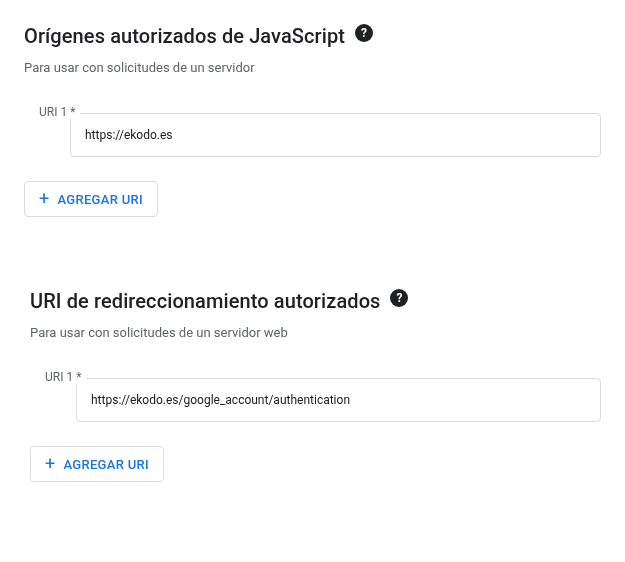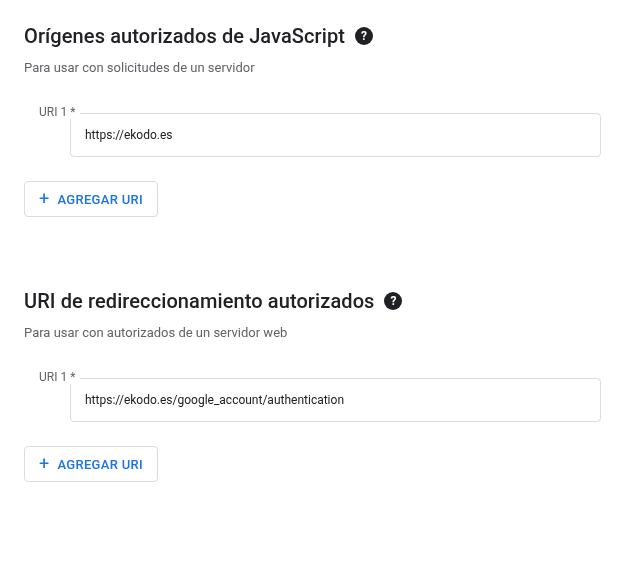"Orígenes autorizados de JavaScript" .section-header { align-items: center -> flex-start }
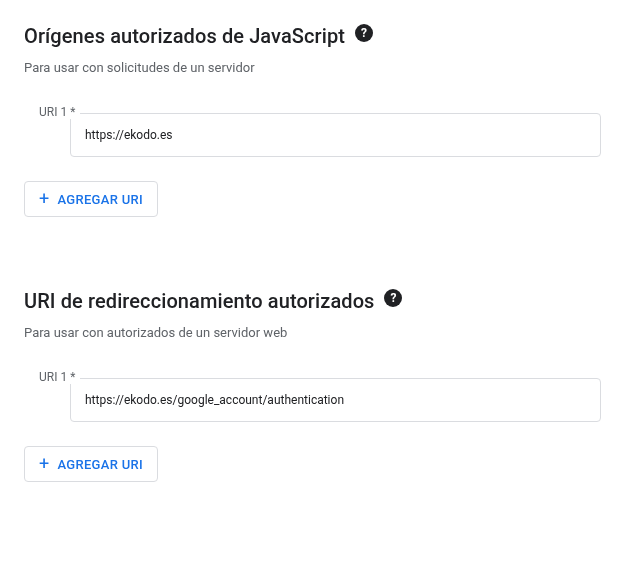"URI de redireccionamiento autorizados" .section:last-child { margin-left: none -> 6px }
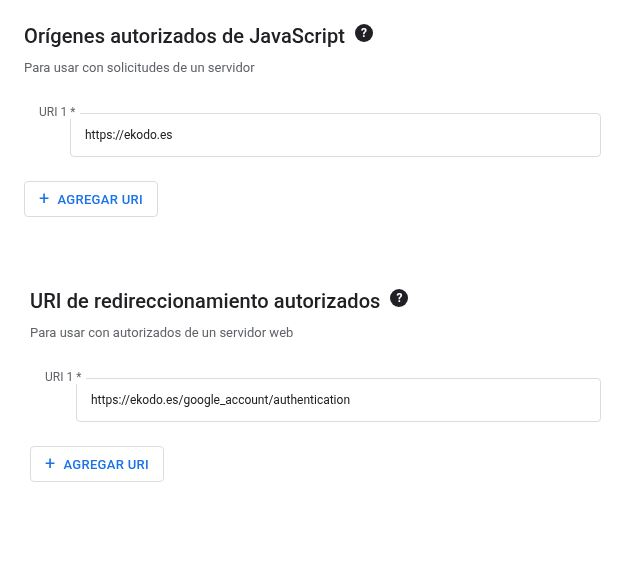"Para usar con autorizados de" p.section-description { text: autorizados -> solicitudes }
